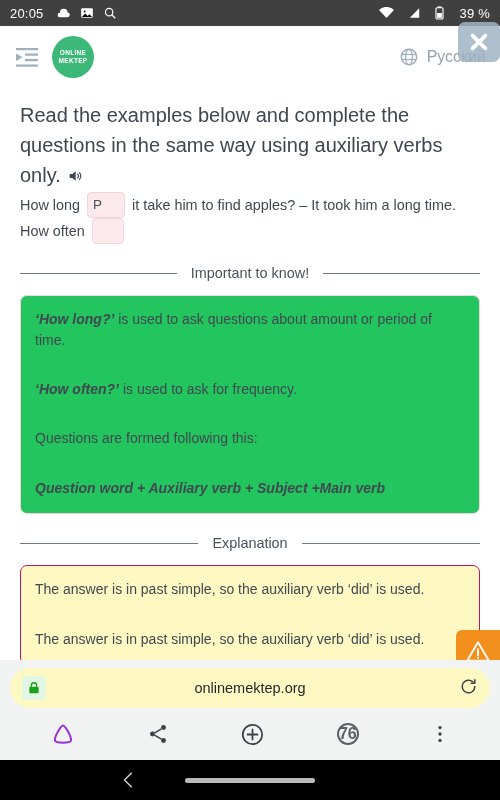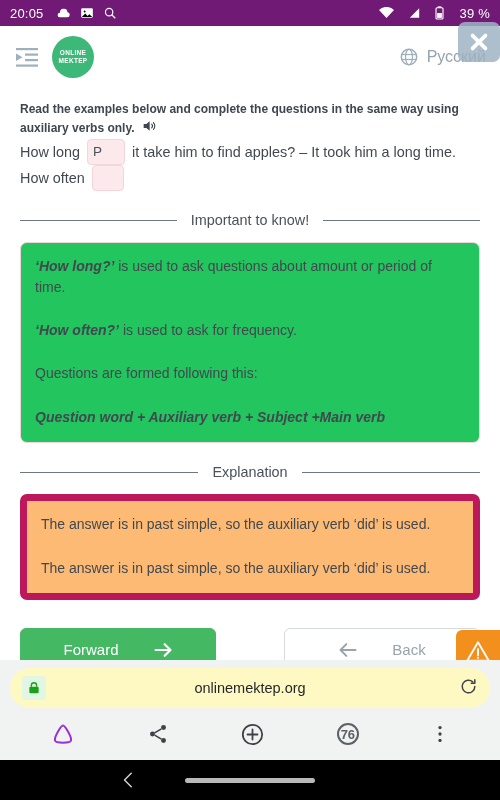"20:05" .statusbar { background: #701a75 -> #404040 }
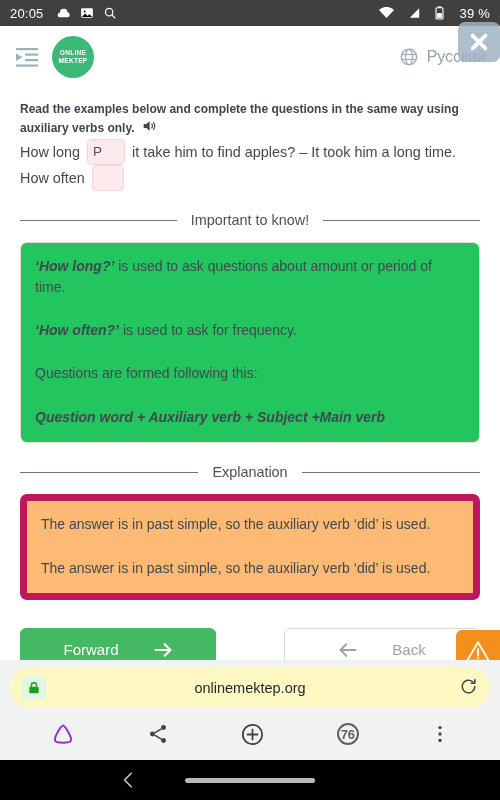"Read the examples below and" .task-title { font-size: 12px -> 20px; font-weight: 700 -> 400 }
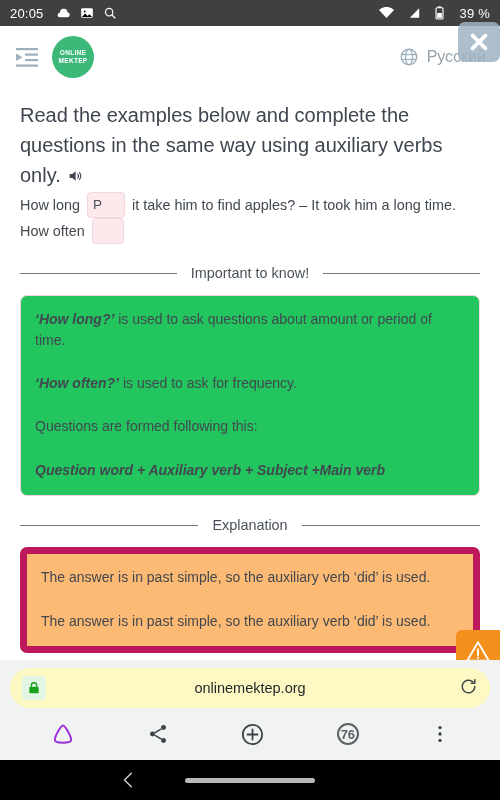"‘How often?’ is used to" .box p + p { margin-top: 23px -> 29px }
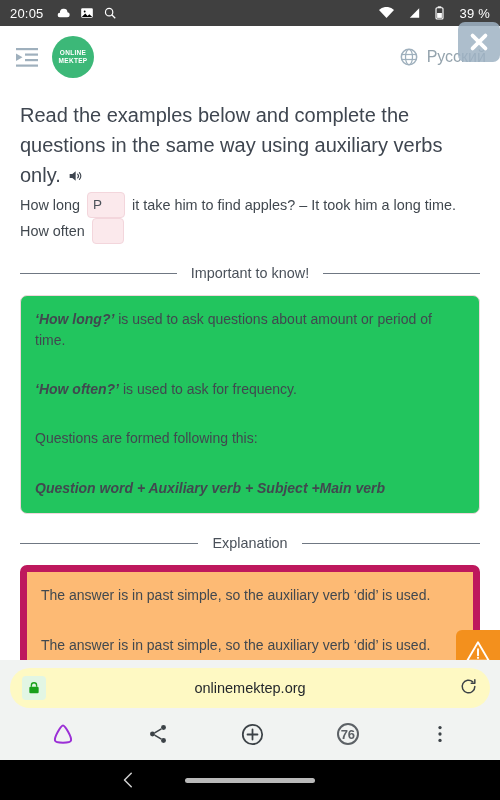"The answer is in past" .box.yellow { background: #fdba74 -> #fef9c3; border: 7px solid #be185d -> 1px solid #be185d }
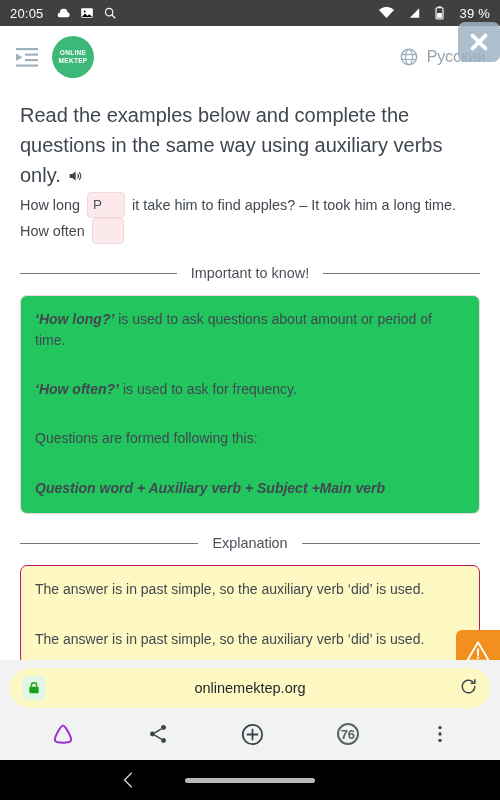"76" .tabcount { font-size: 13px -> 16px }
